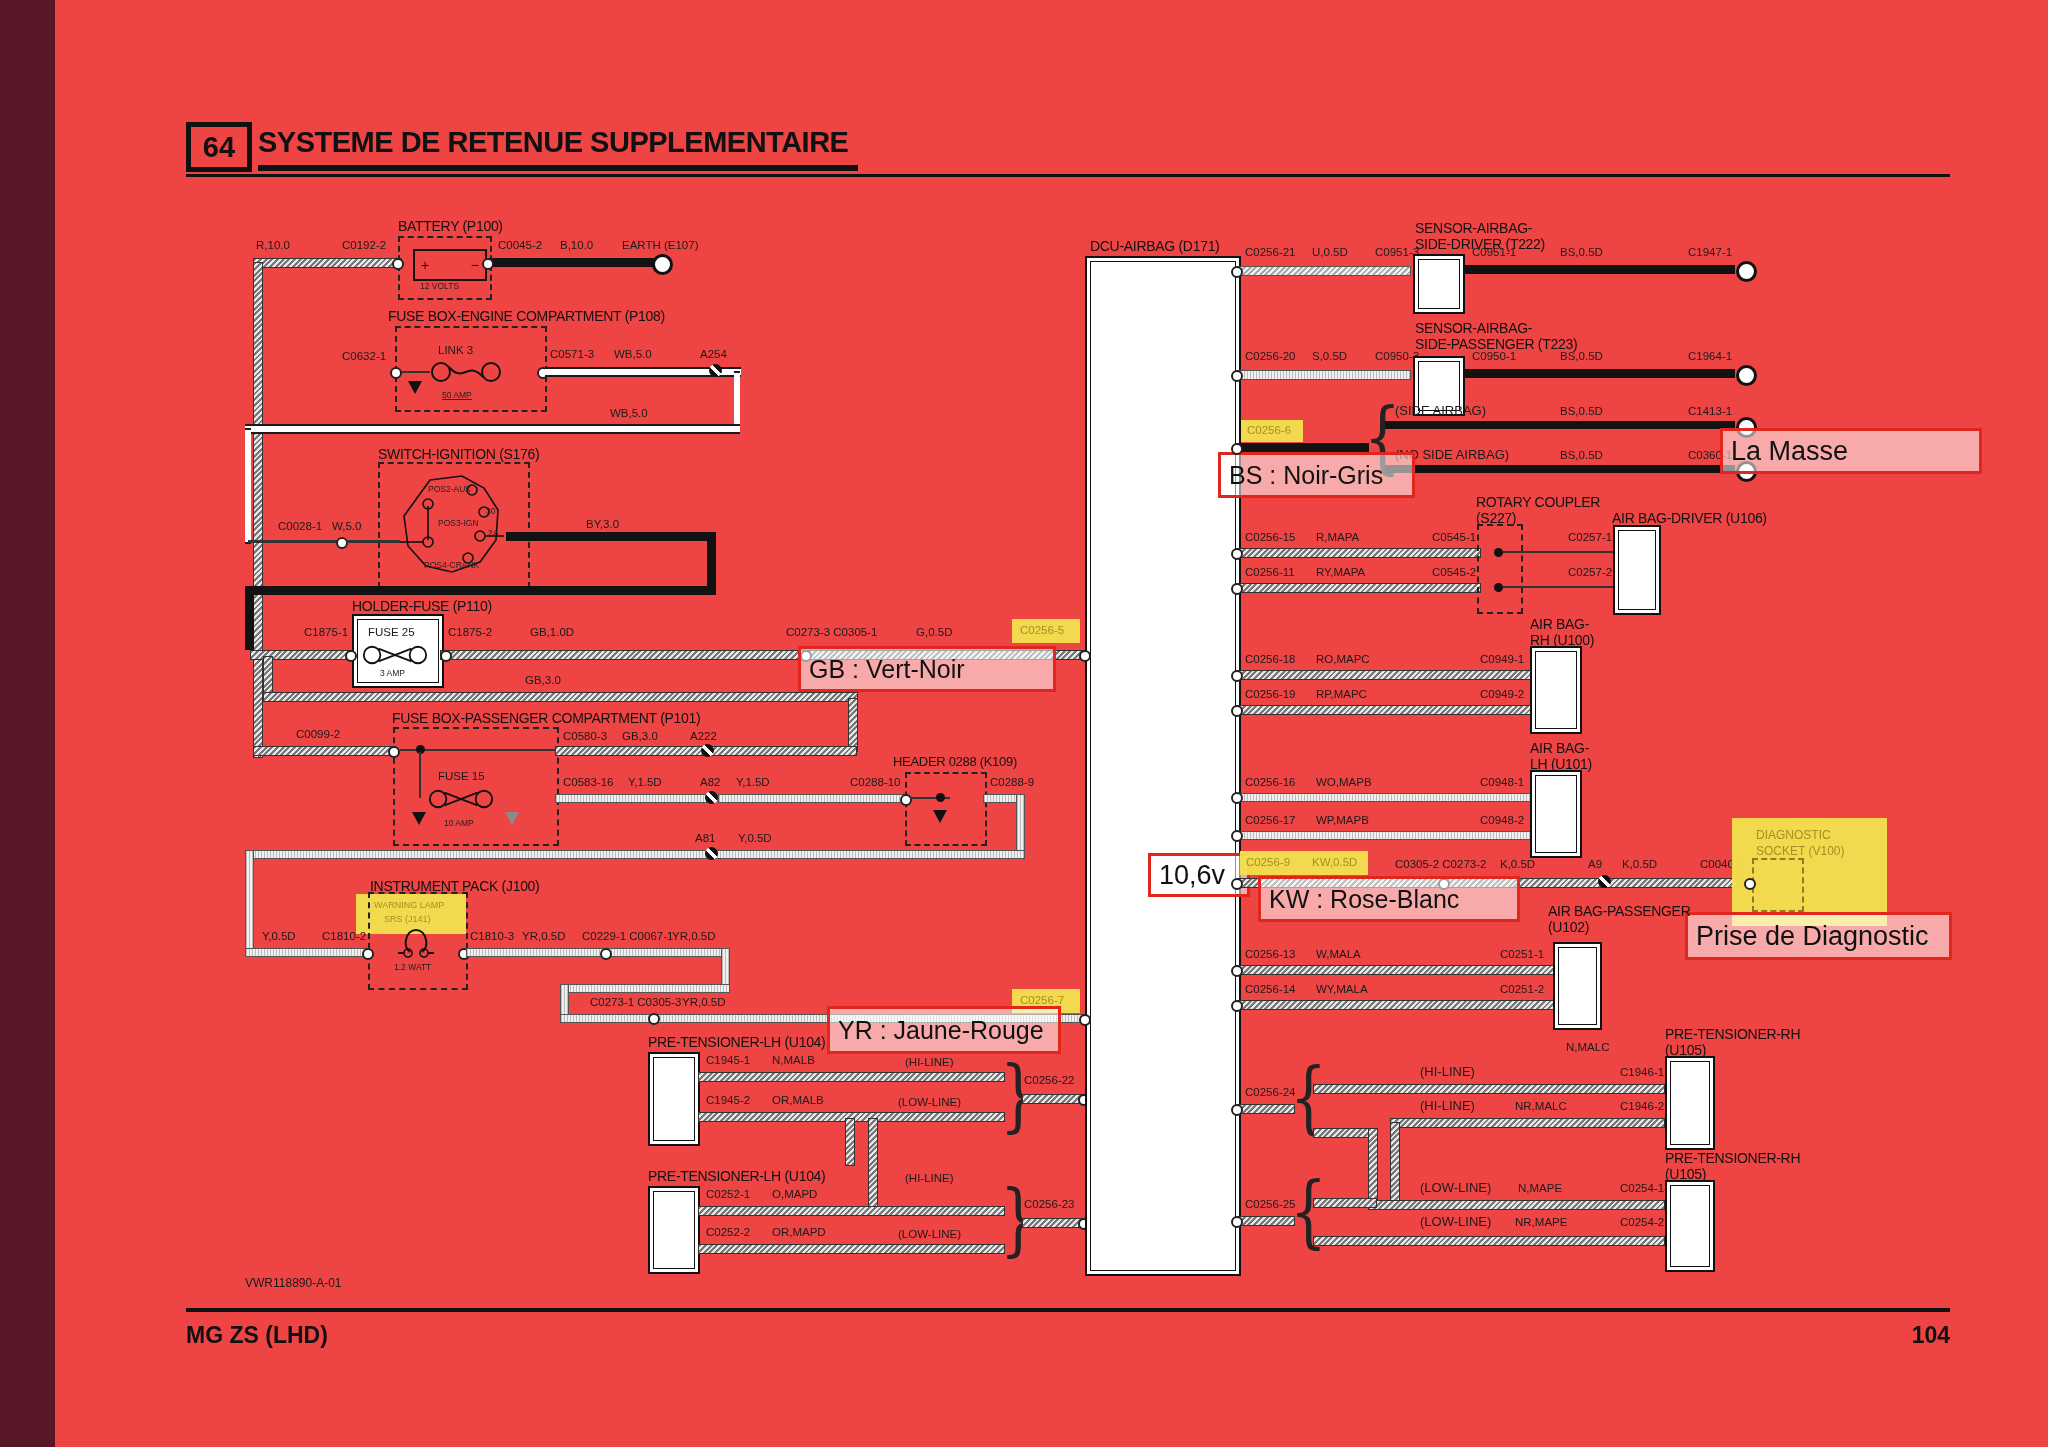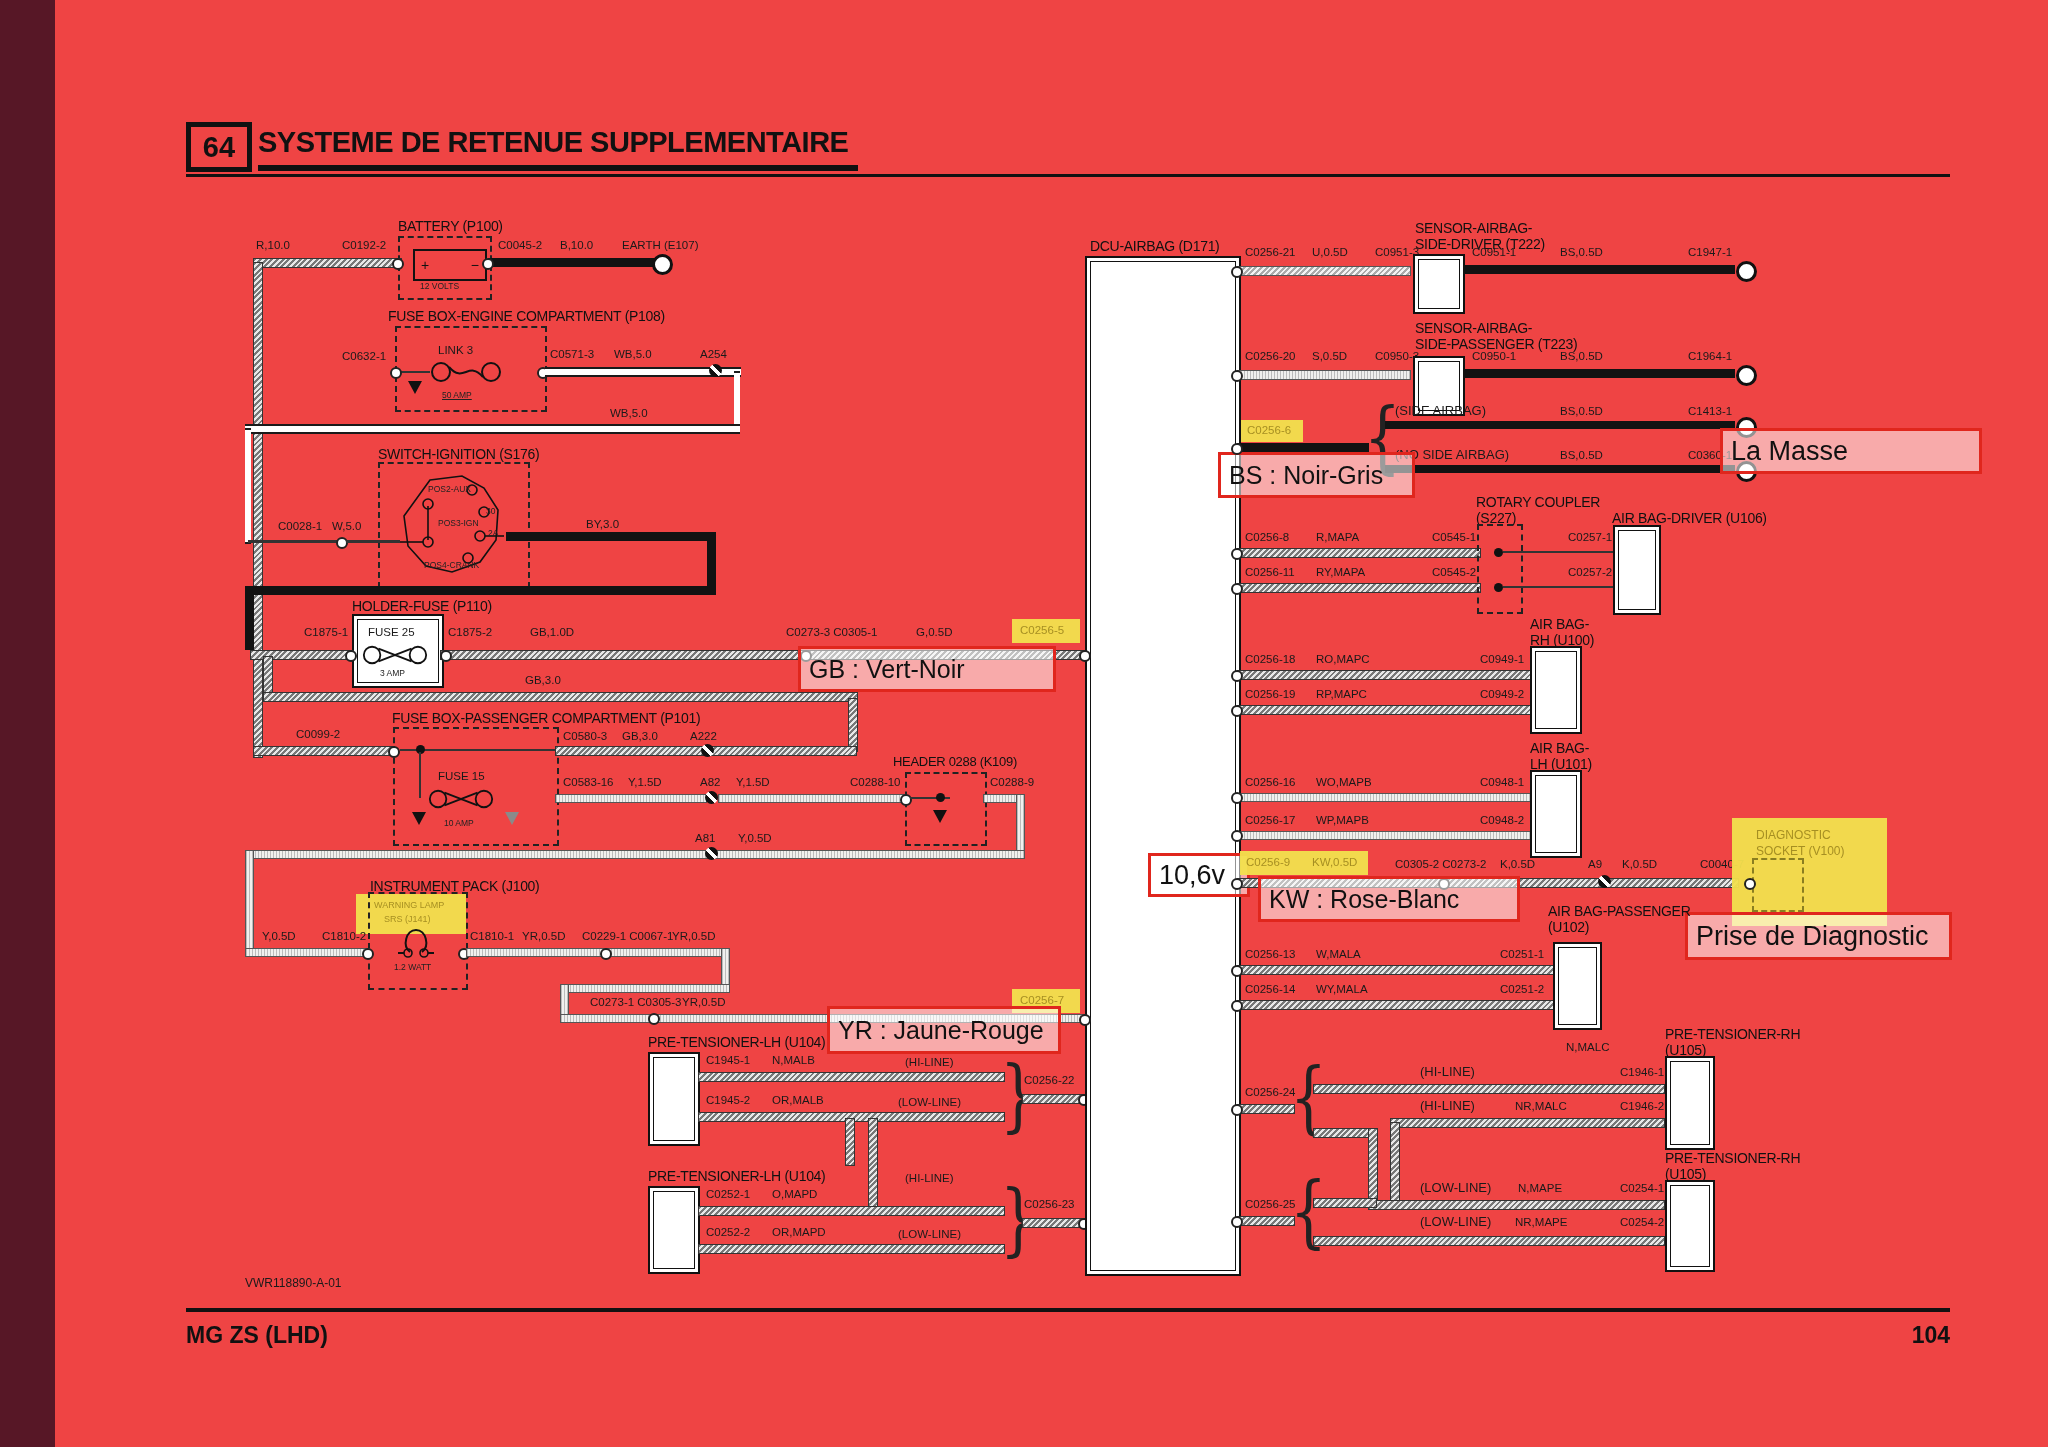"C0256-8" i.lb { text: C0256-8 -> C0256-15 }
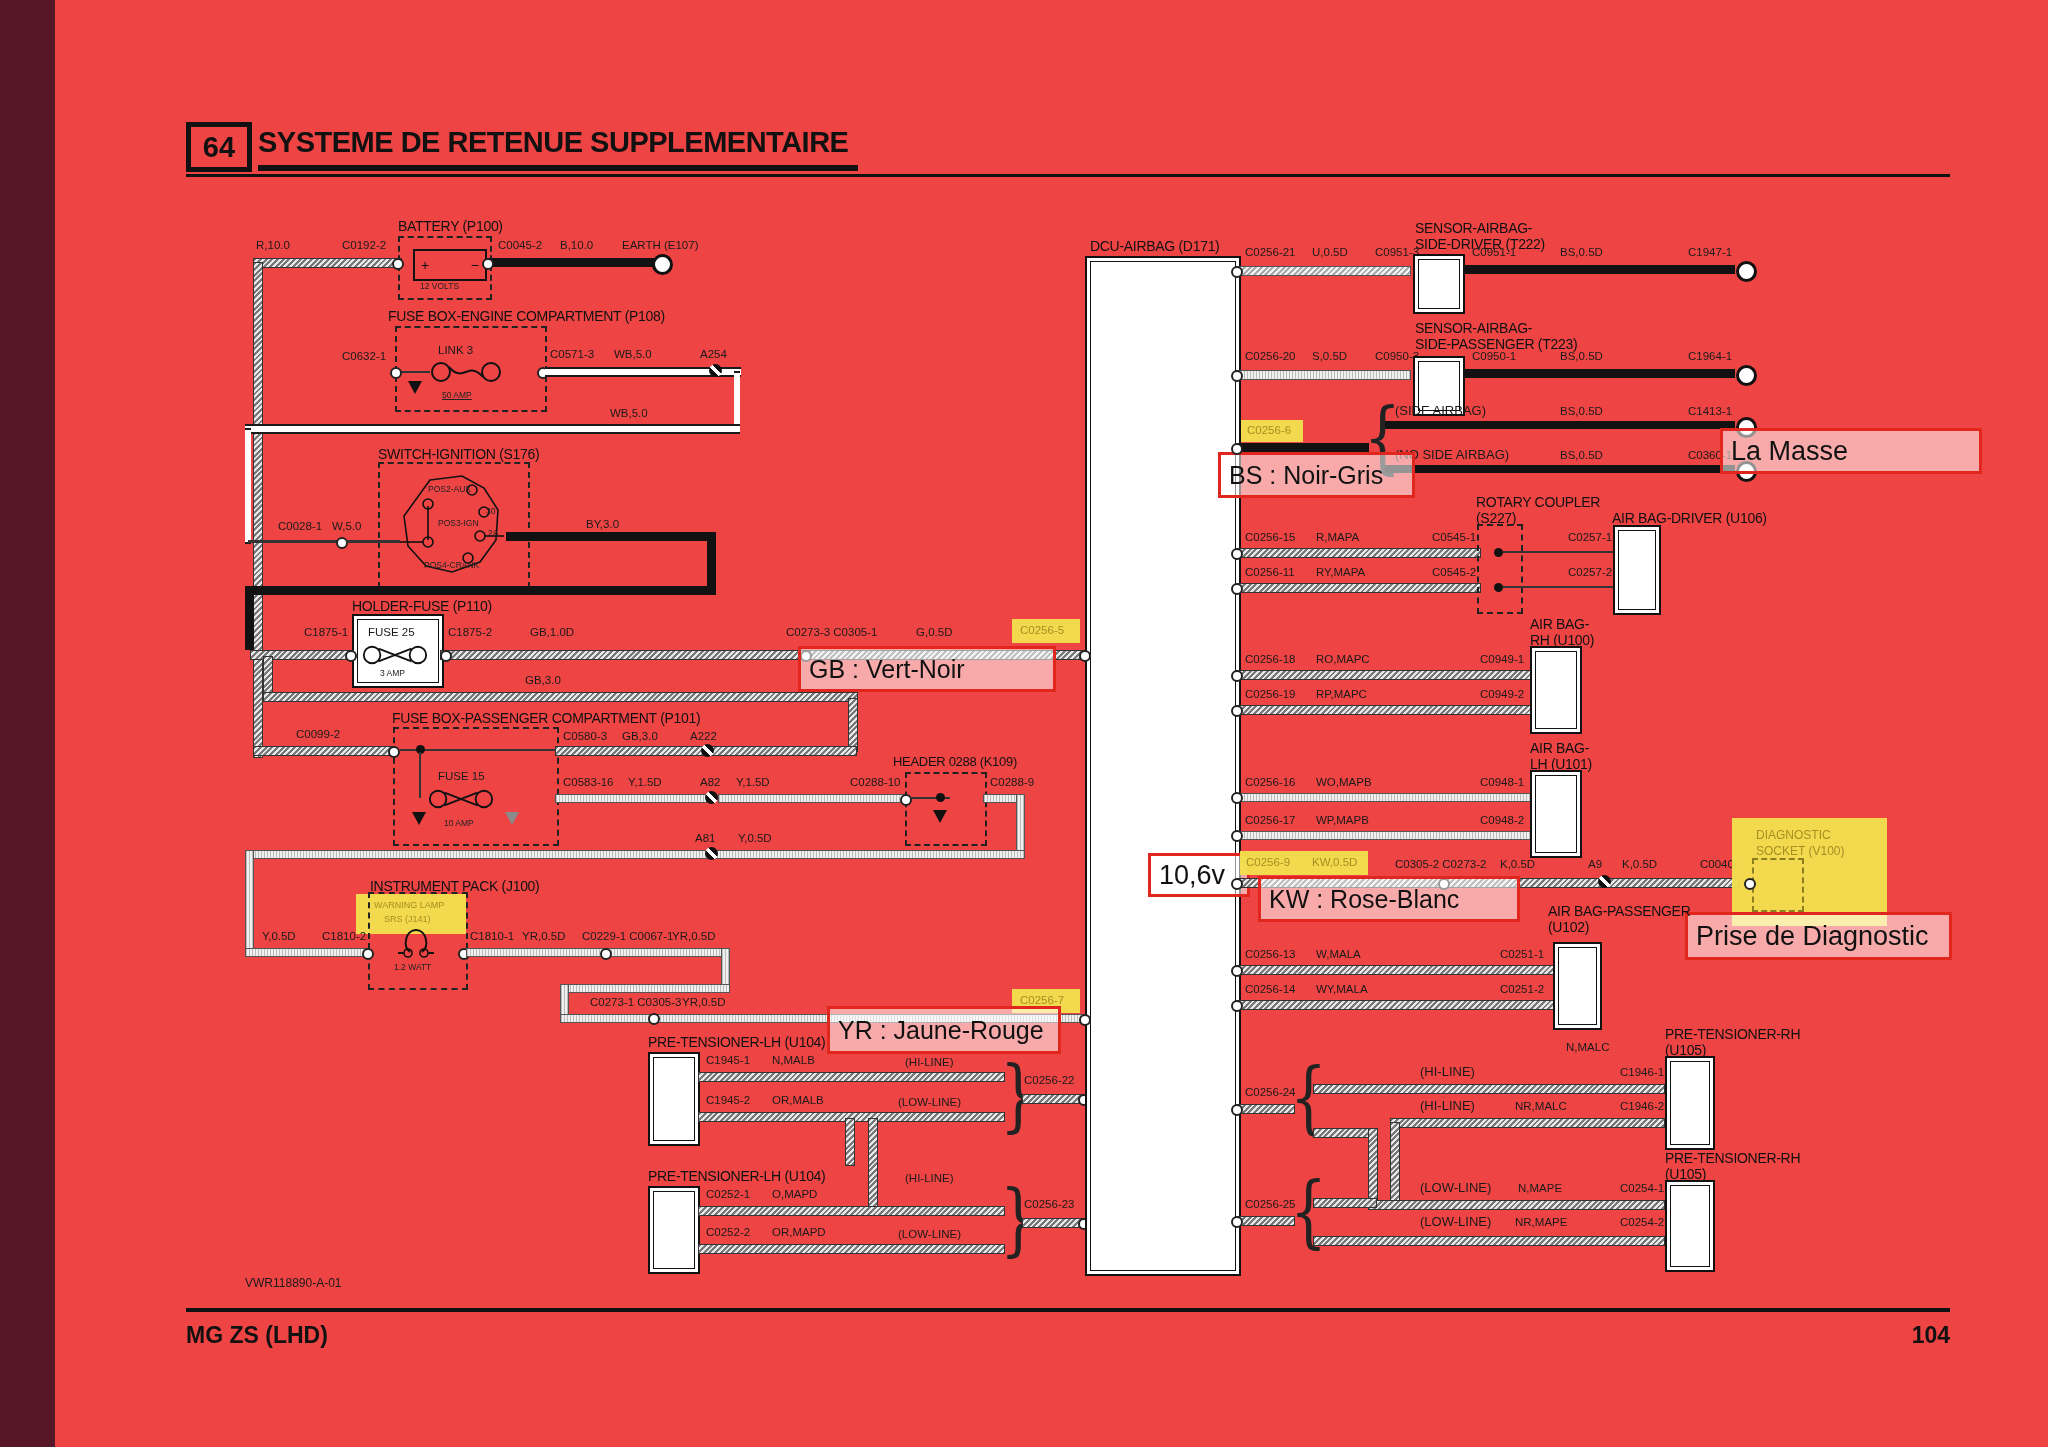"C1810-1" i.lb { text: C1810-1 -> C1810-3 }
